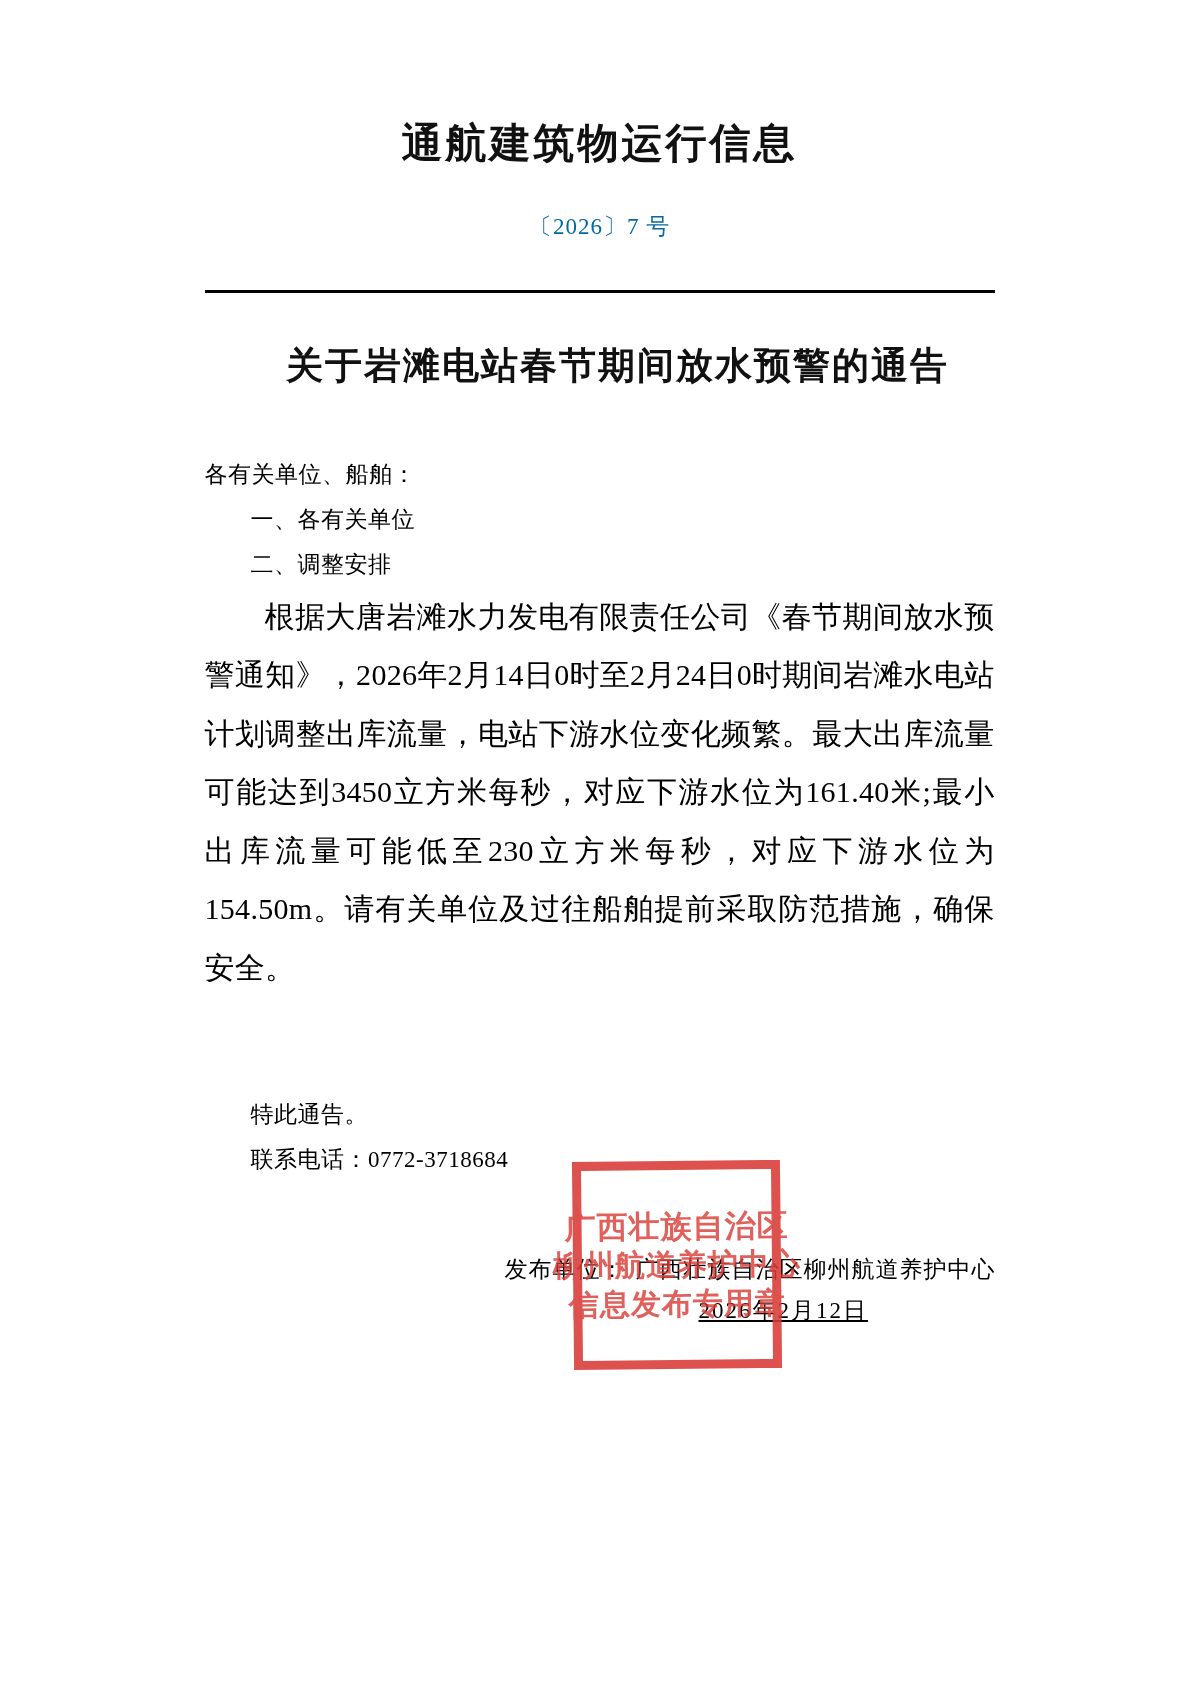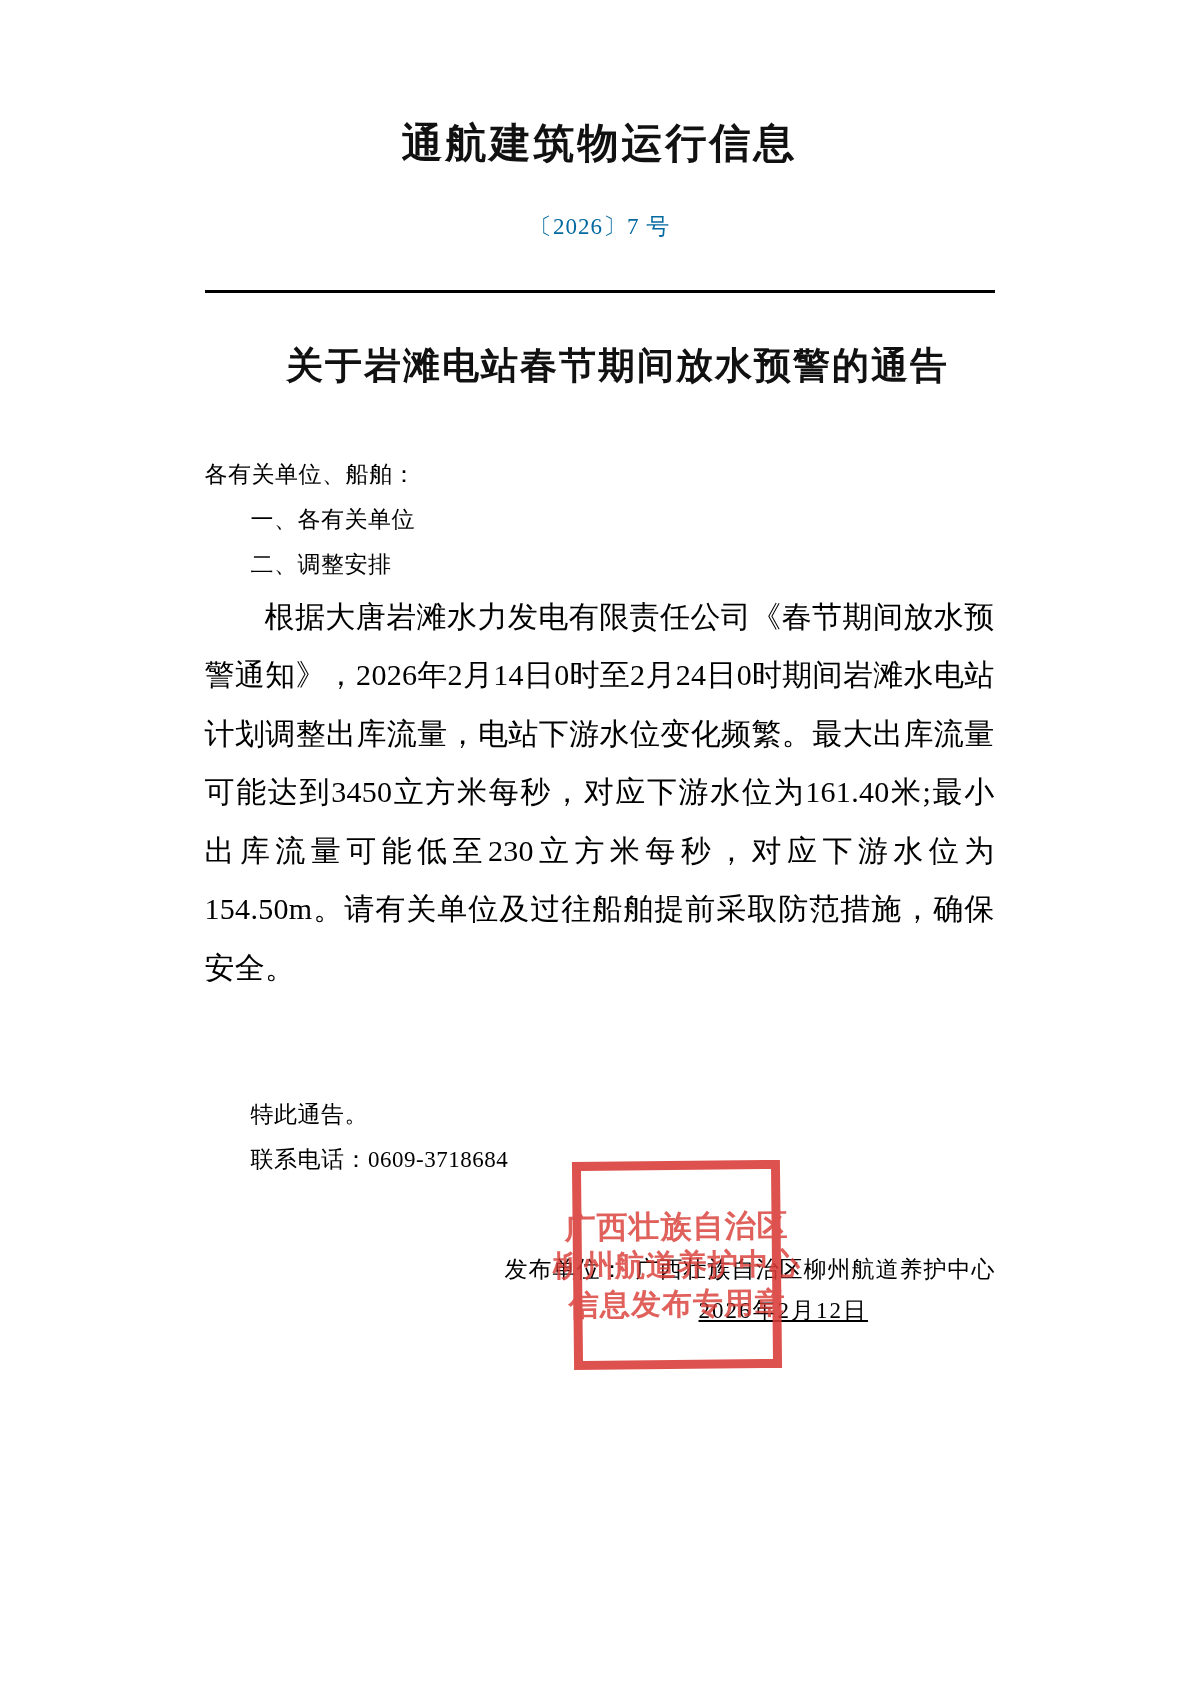"联系电话：0609-3718684" div.closing-line { text: 0609-3718684 -> 0772-3718684 }
